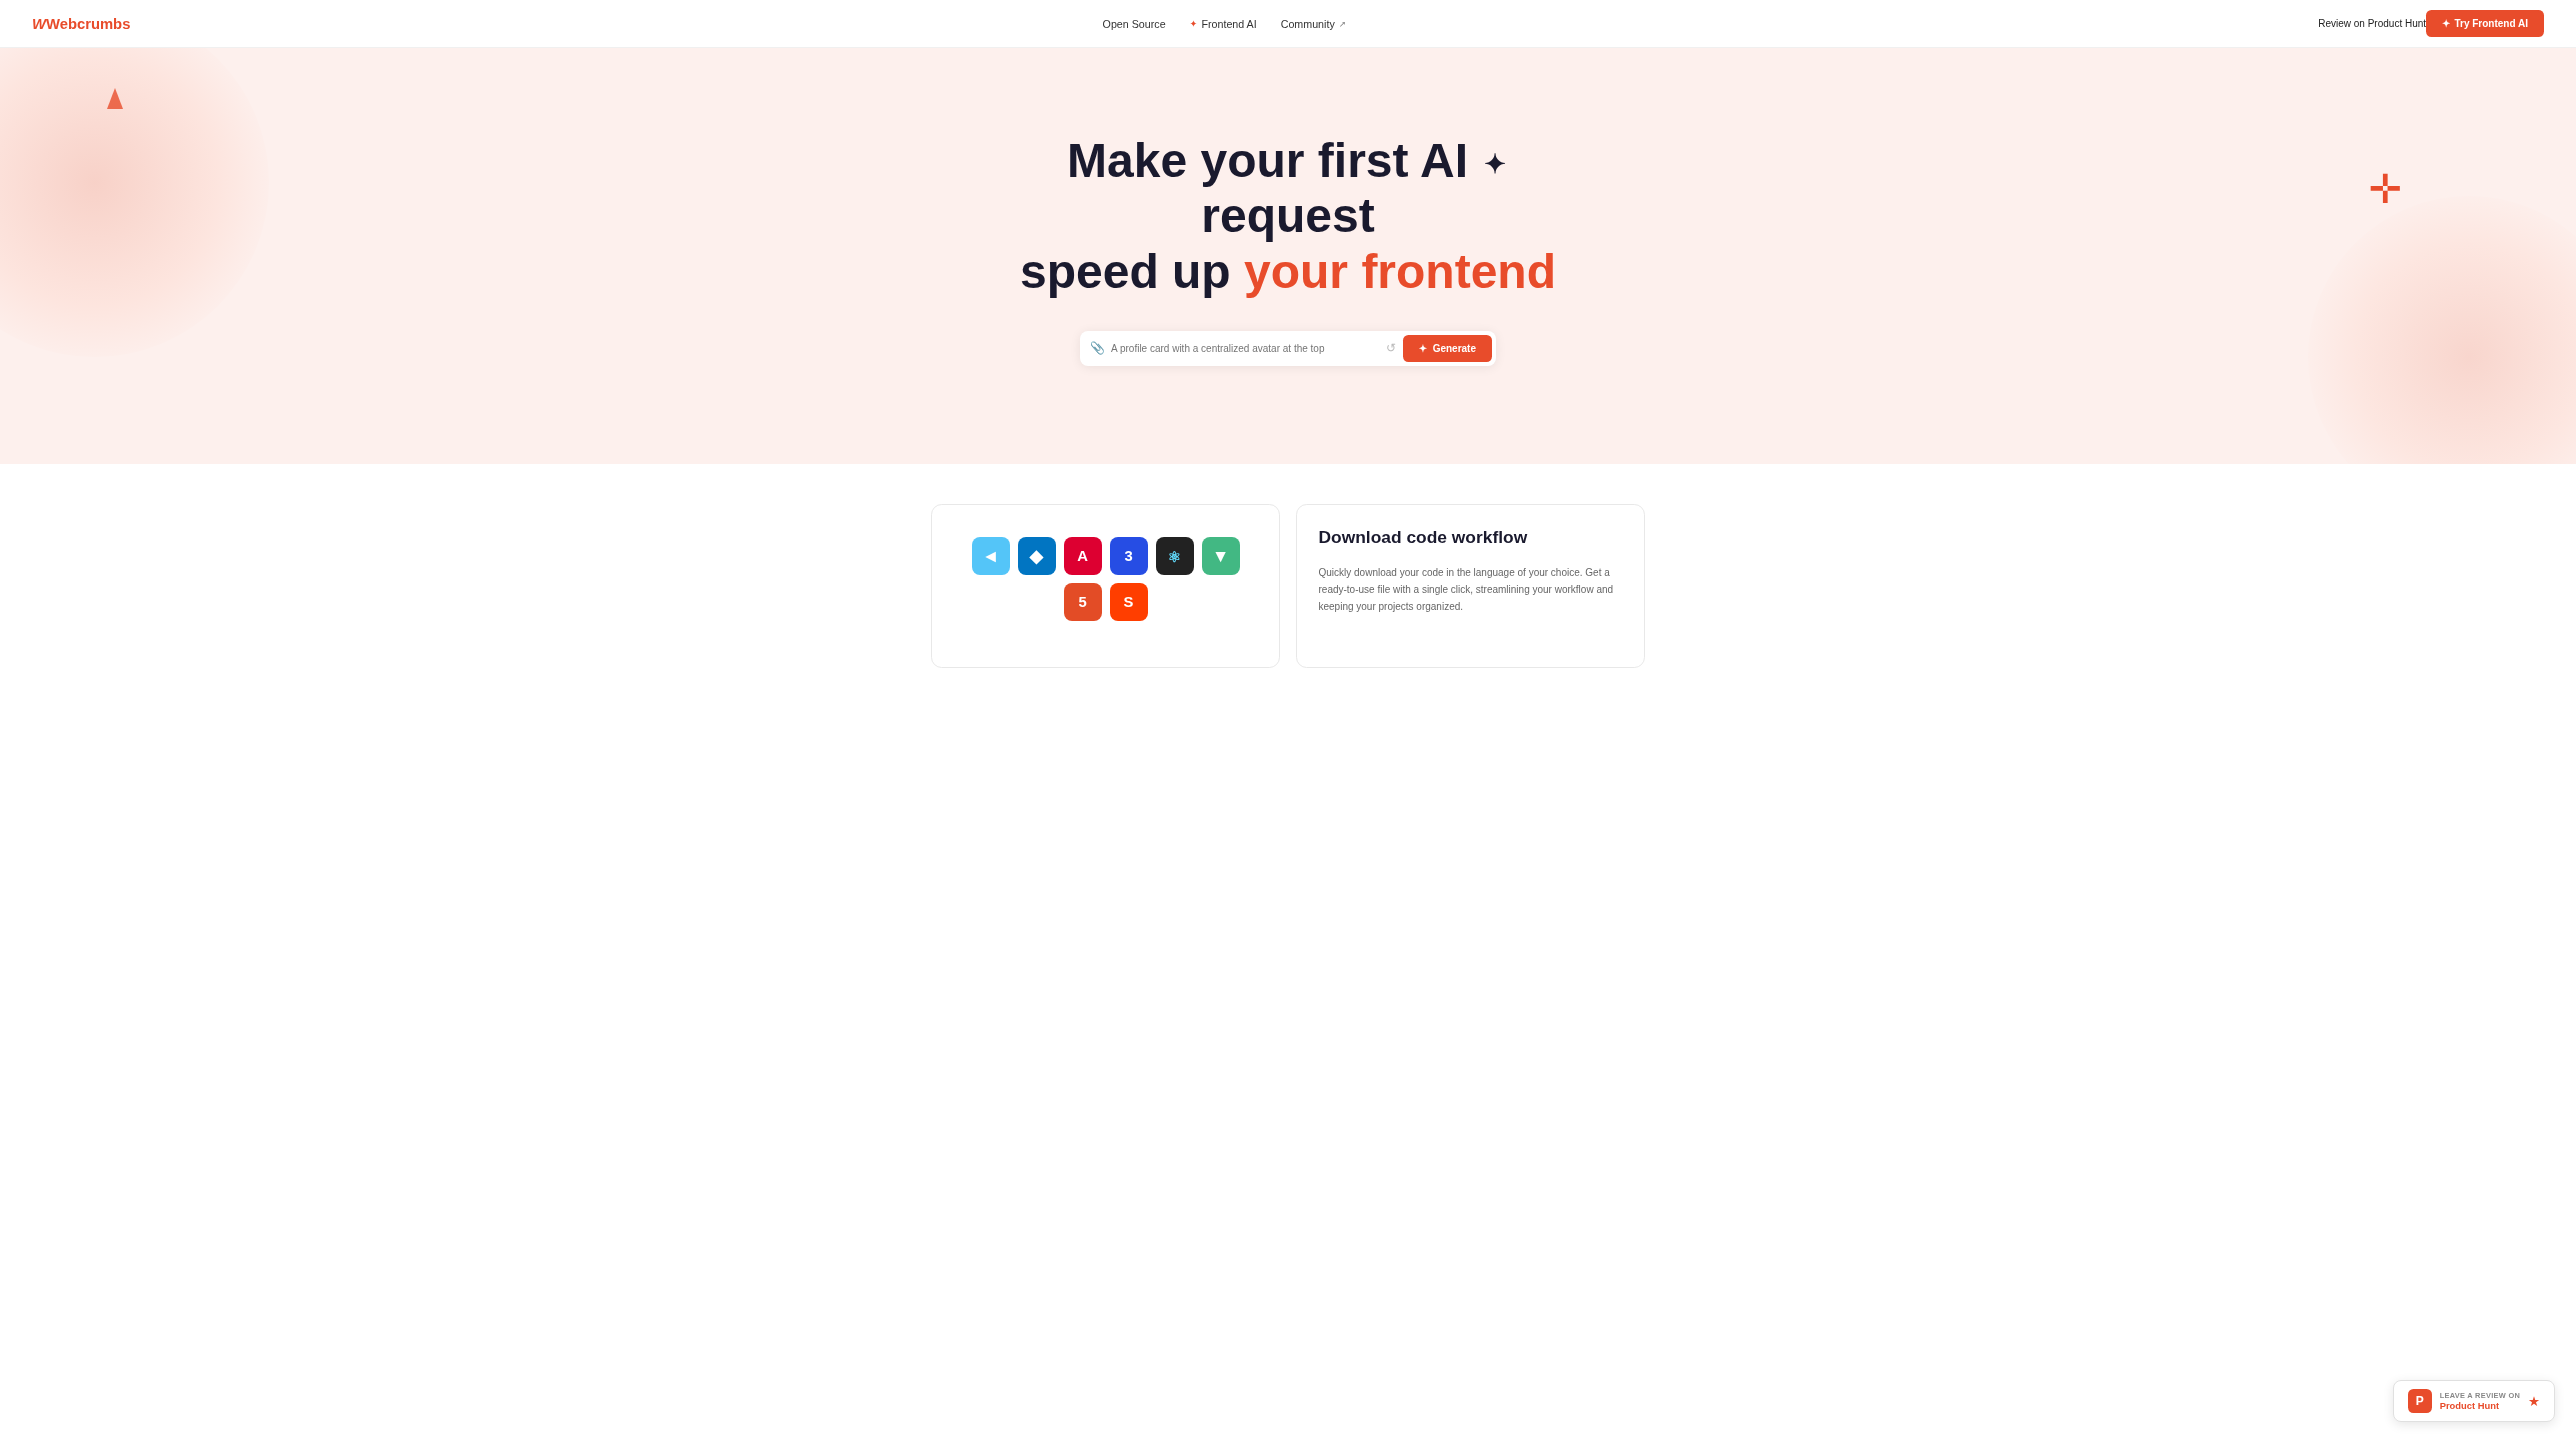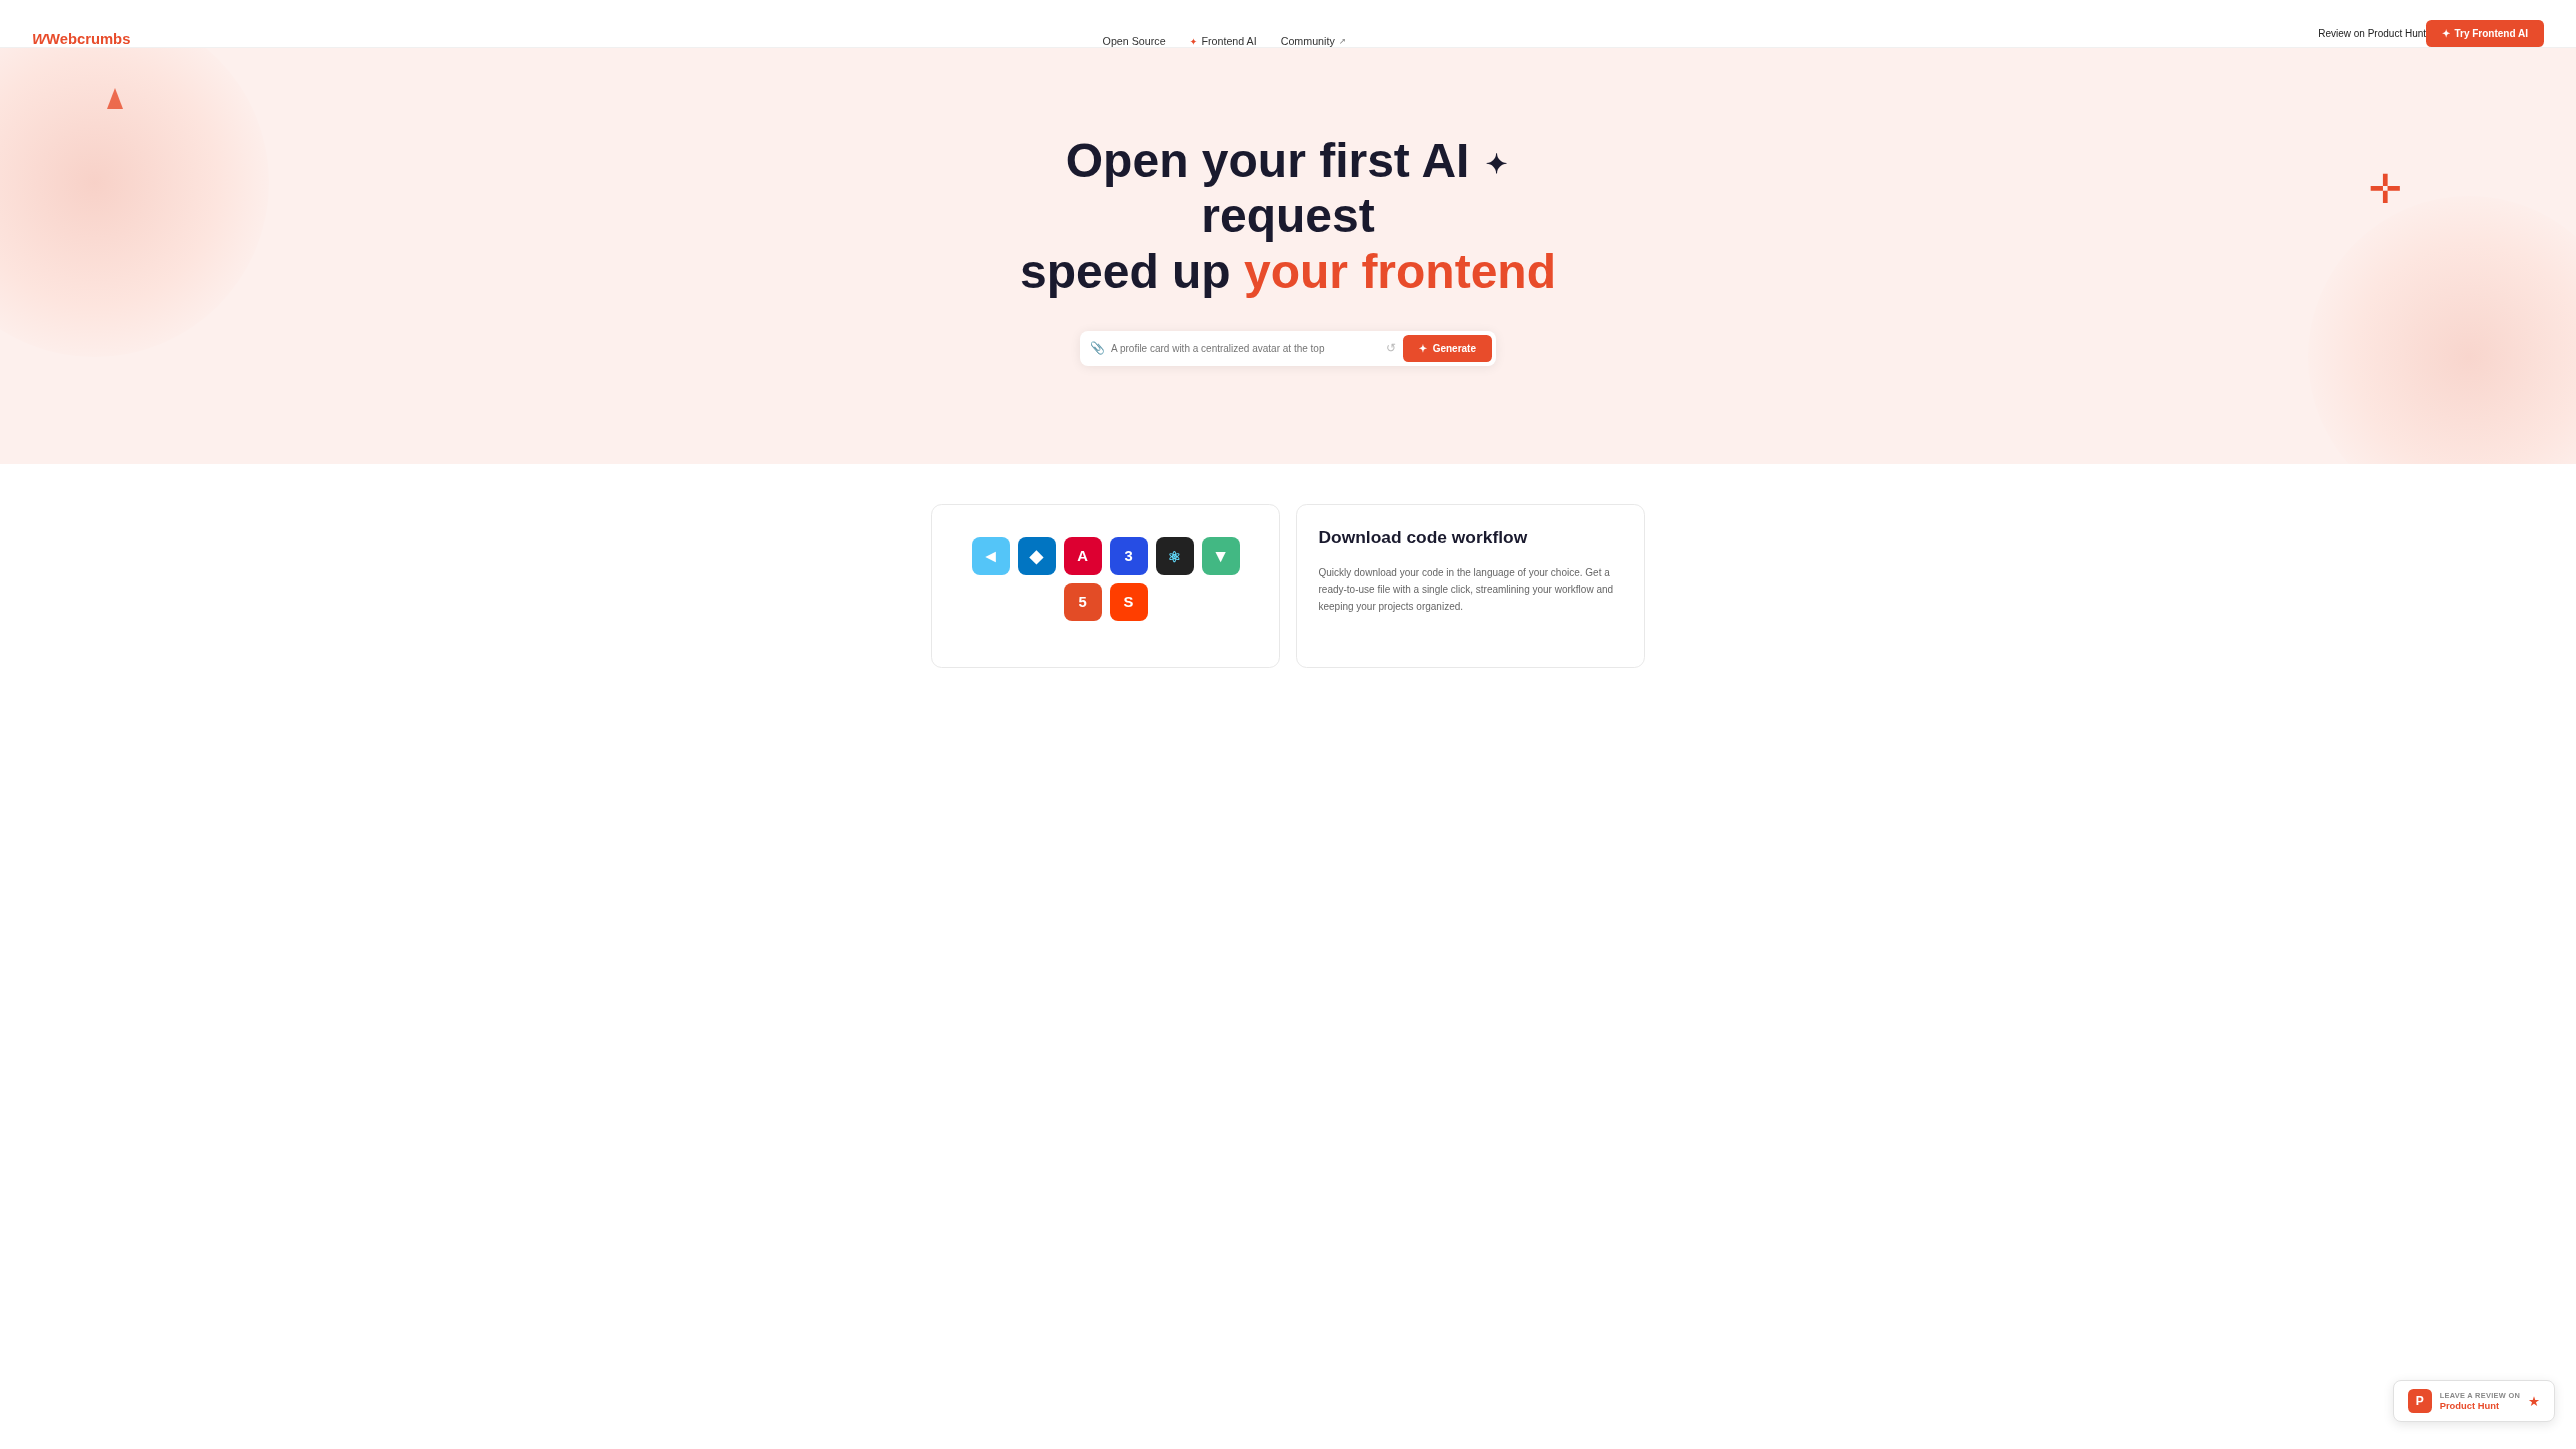"WWebcrumbs" nav { align-items: flex-end -> center; padding: 0 32px -> 12px 32px }
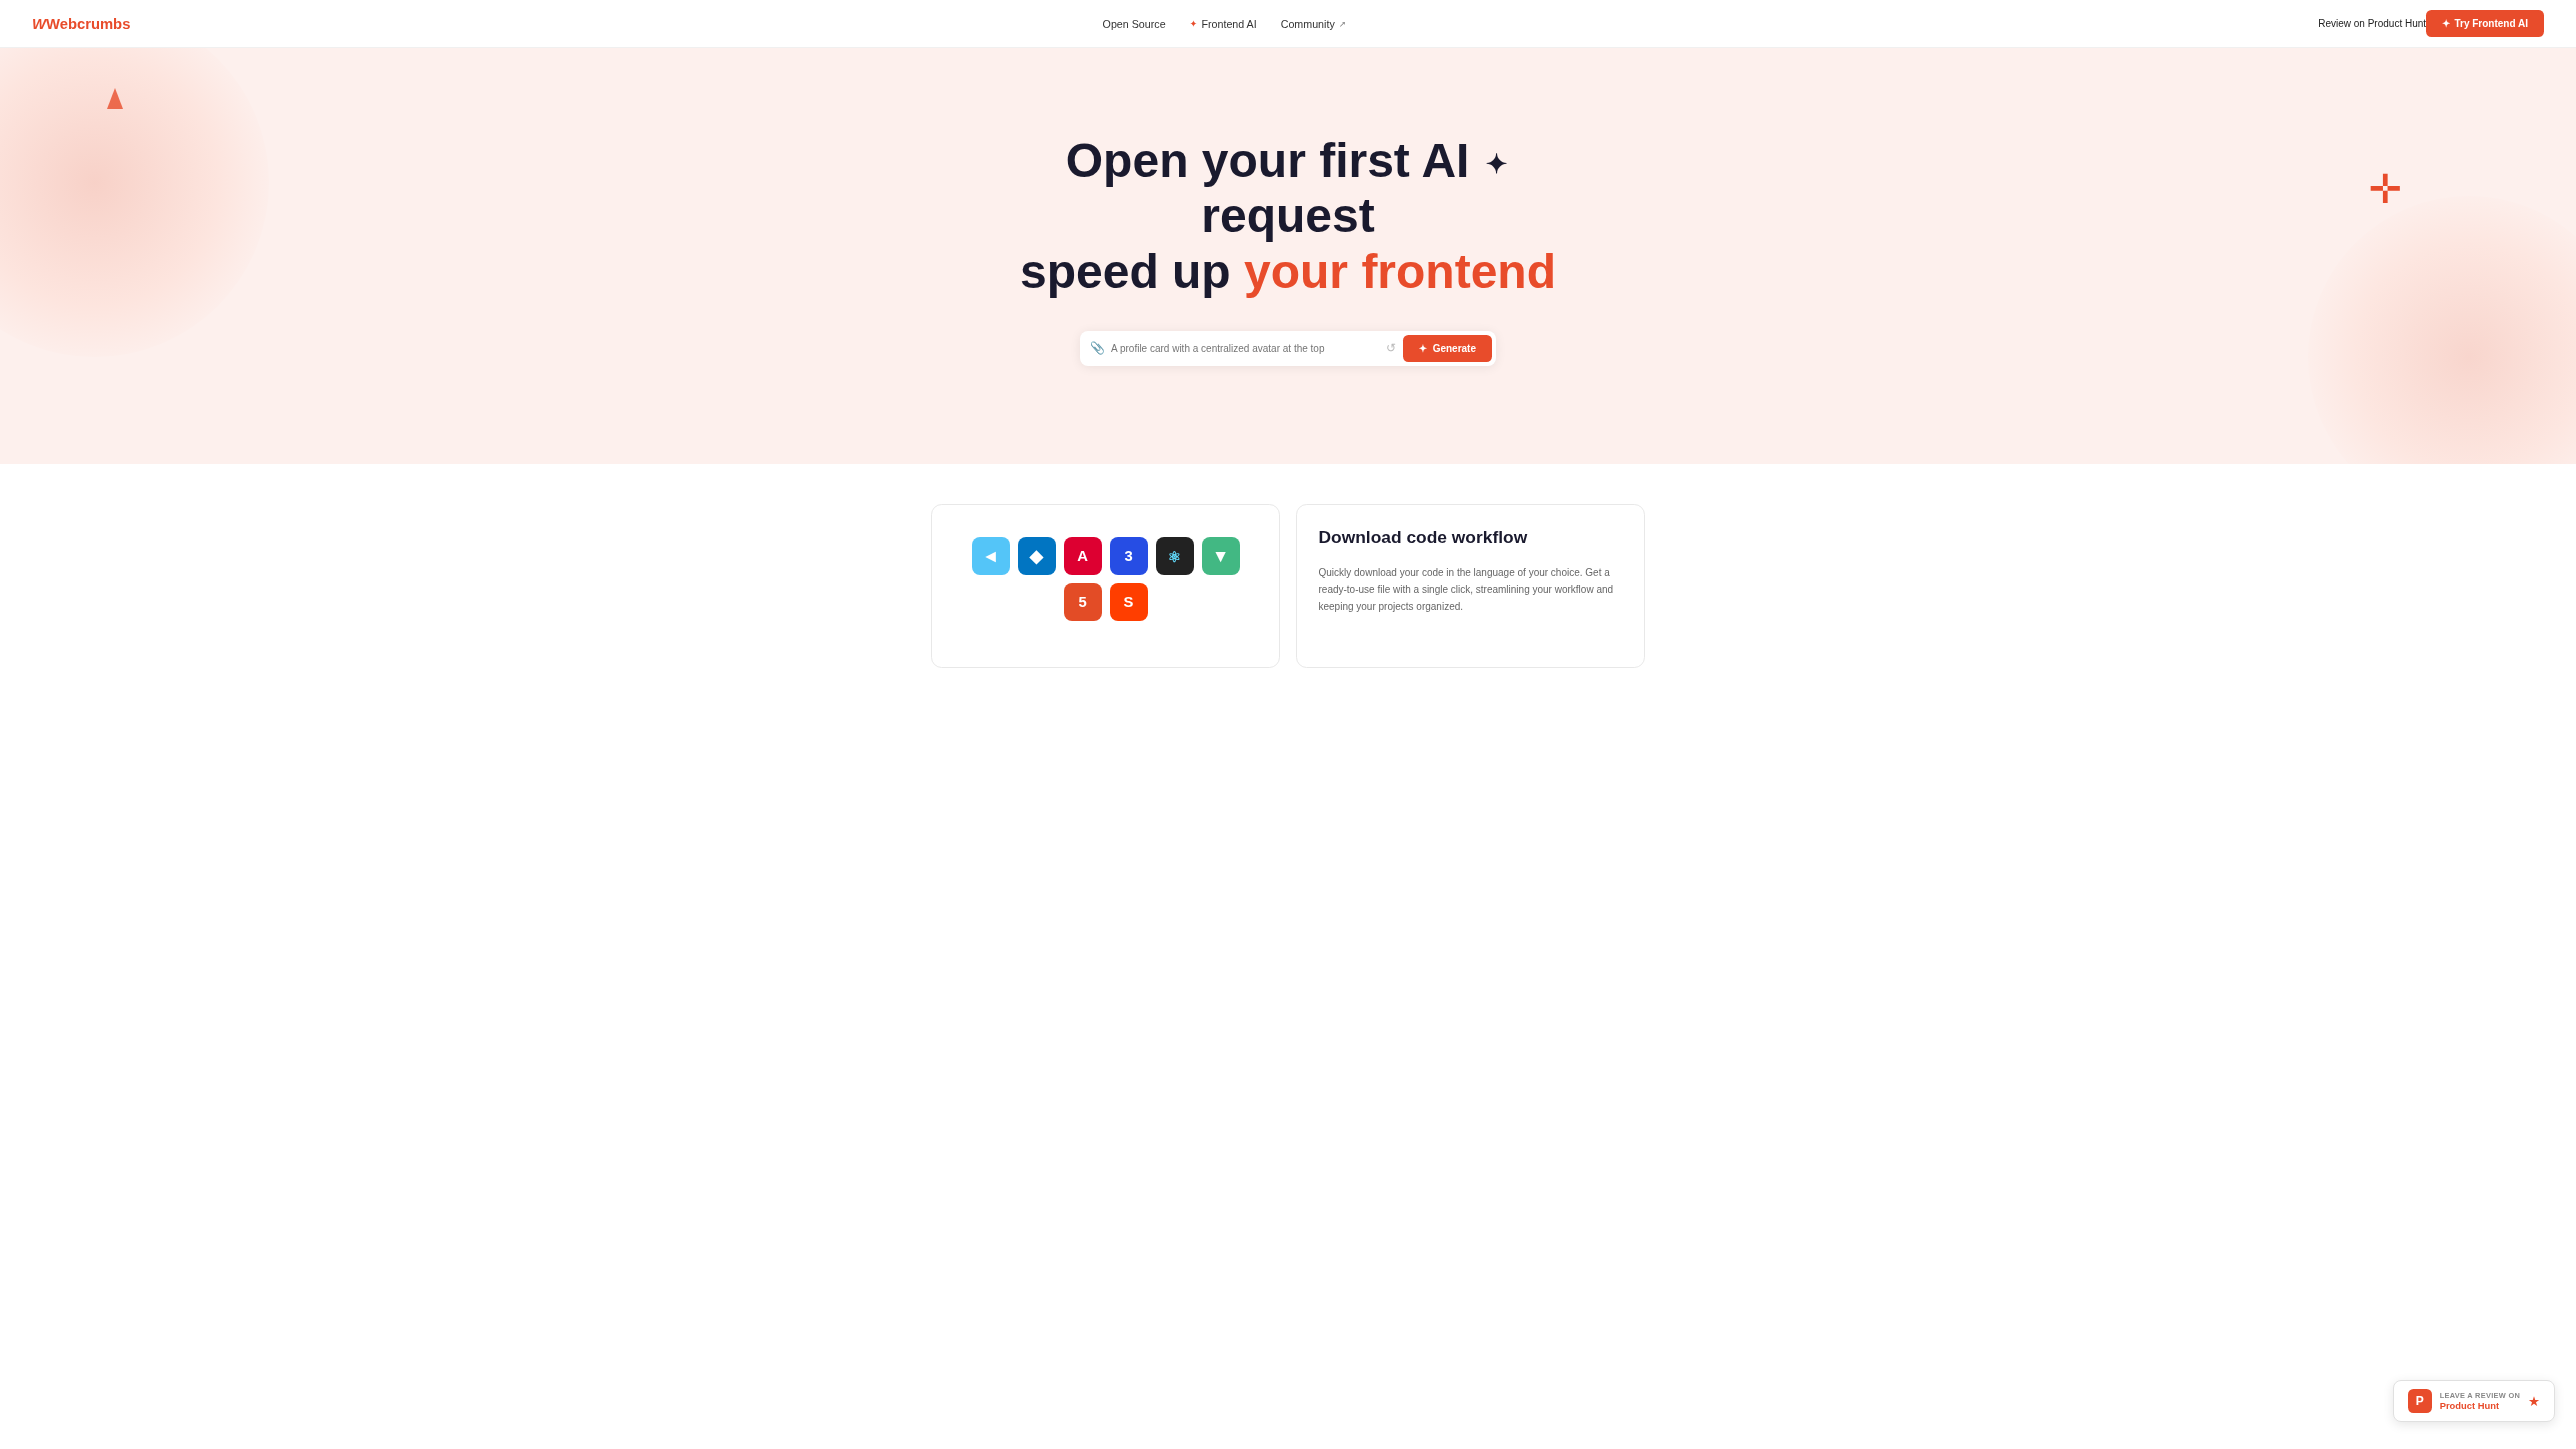"Open your first AI" span { text: Open -> Make }
